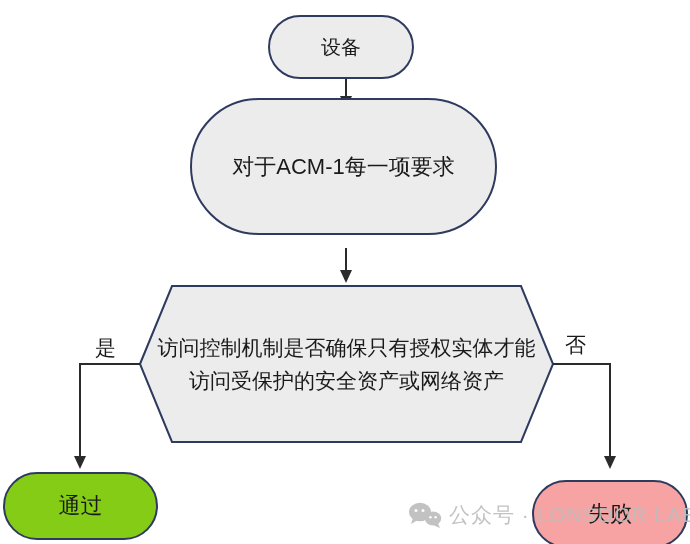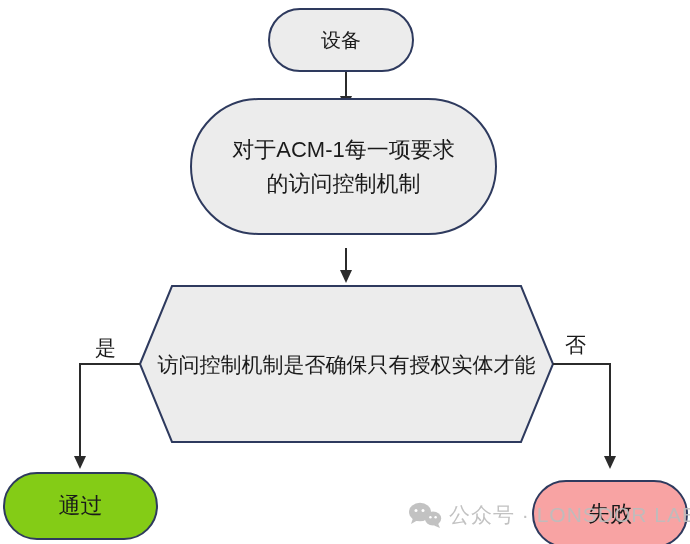"设备" .node-start { top: 8px -> 15px }
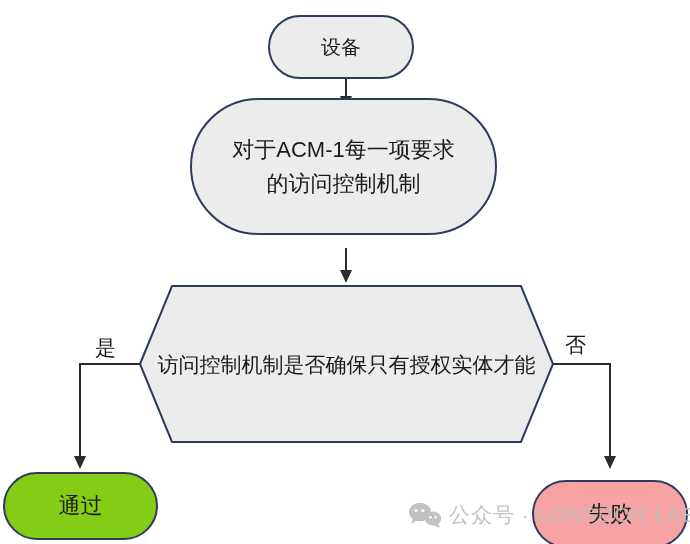"的访问控制机制" div { html: <div>的访问控制机制</div> -> none }
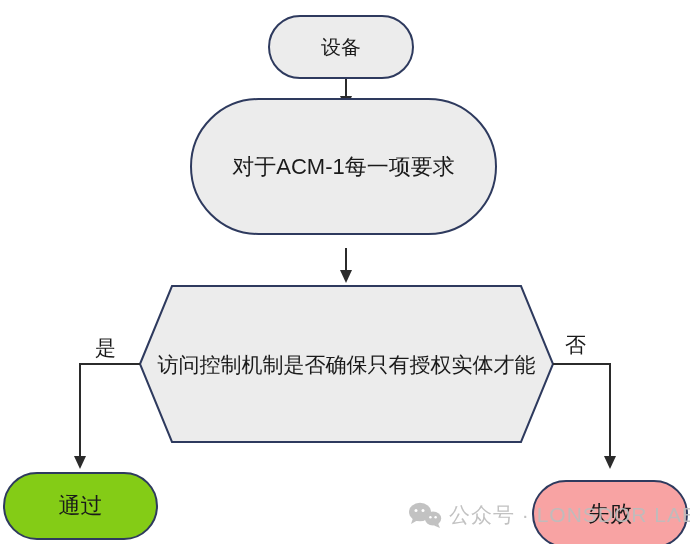"访问受保护的安全资产或网络资产" div { html: none -> <div>访问受保护的安全资产或网络资产</div> }
